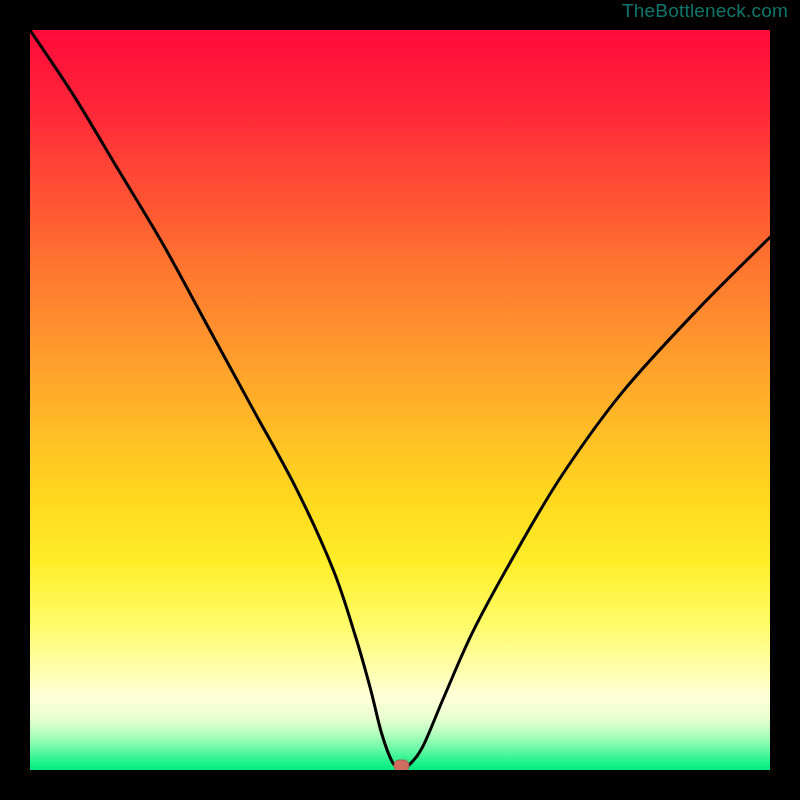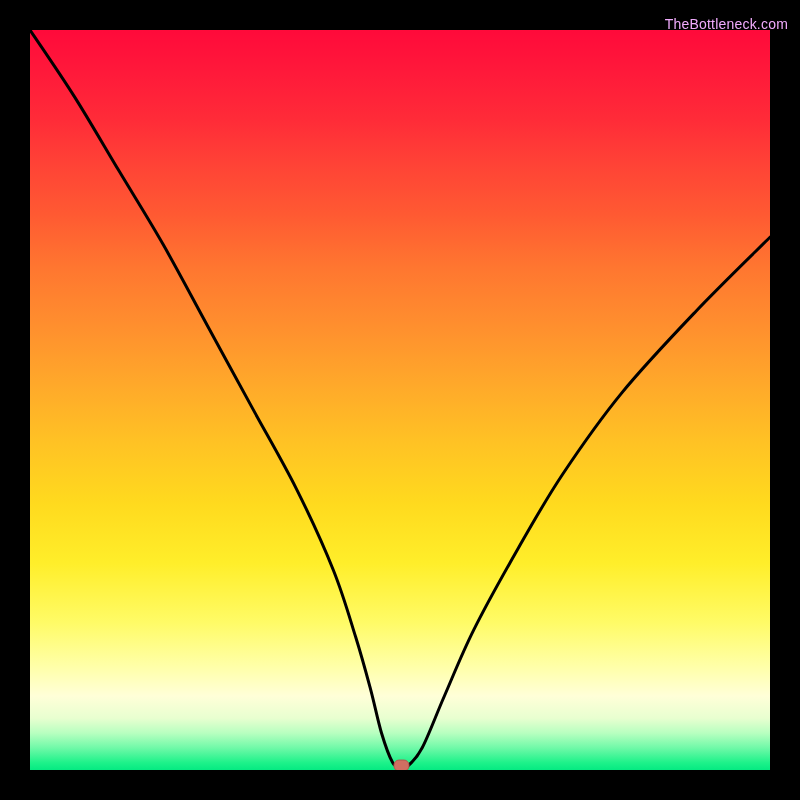"TheBottleneck.com" .watermark { color: #f0abfc -> #0f766e; font-size: 14px -> 19px; top: 16px -> 0 }
